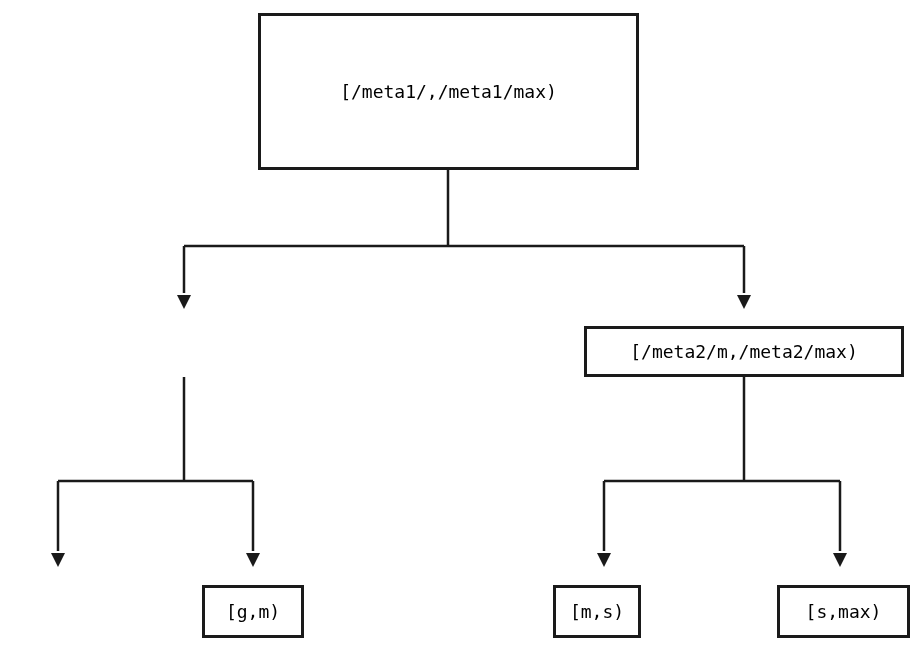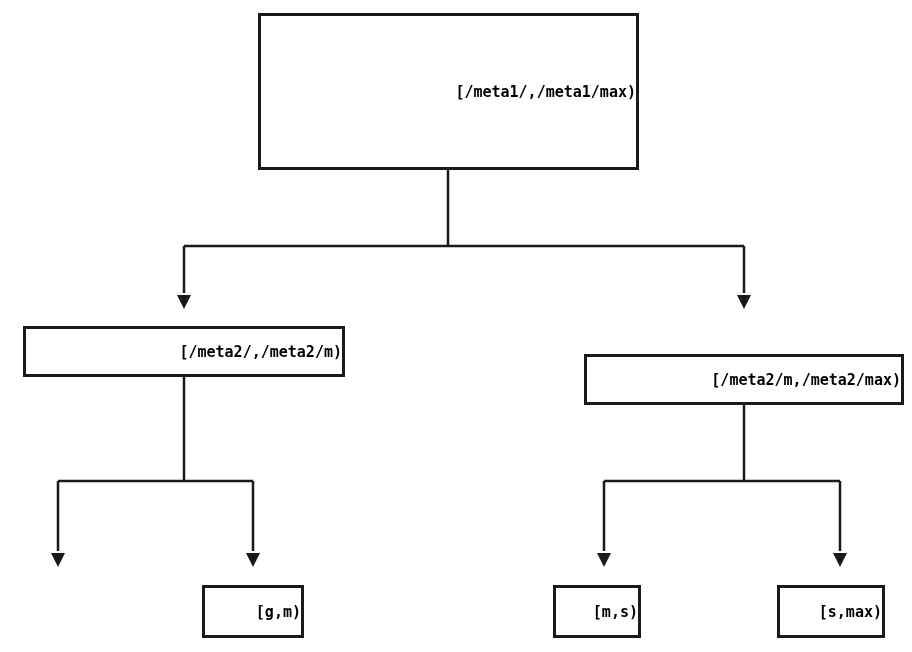"[/meta1/,/meta1/max)" .node { font-size: 15px -> 18px; font-weight: bold -> normal; justify-content: flex-end -> center }
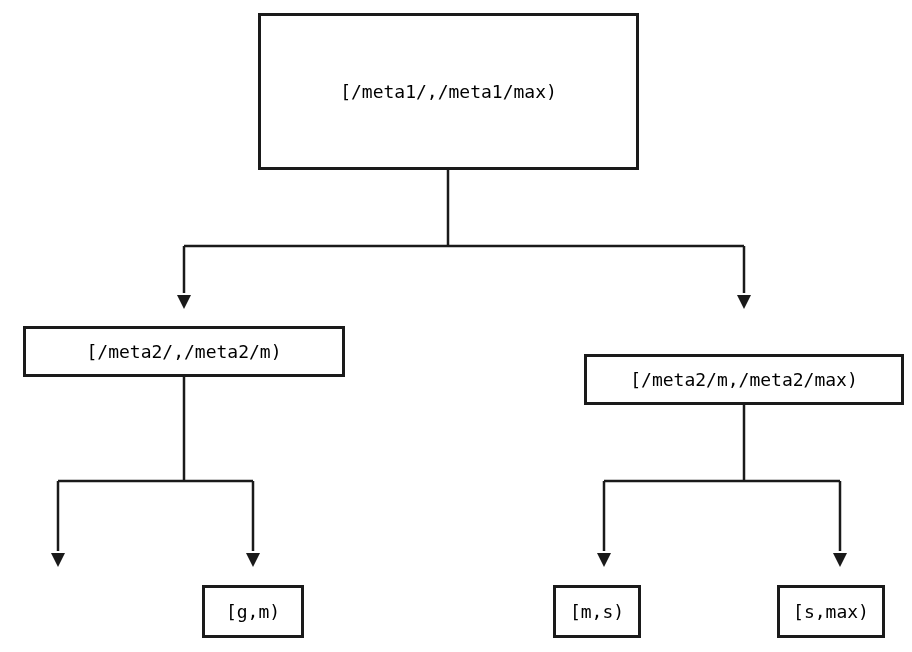"[/meta2/,/meta2/m)" div.node { html: <div> <span>[/meta2/,/meta2/m)</span> </div> -> none }
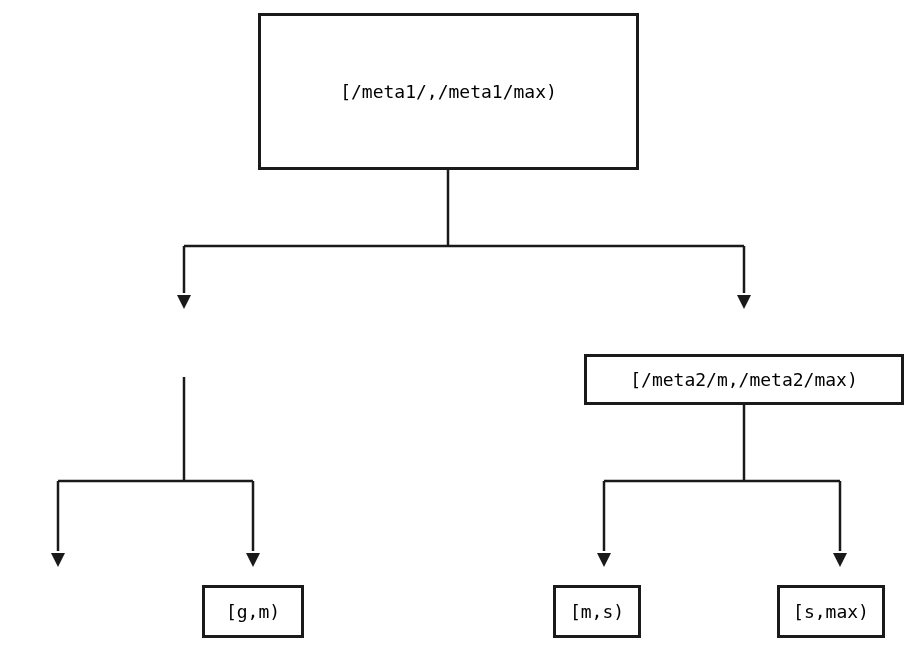"[/meta2/m,/meta2/max)" .node-mid-r { margin-top: 28px -> none }
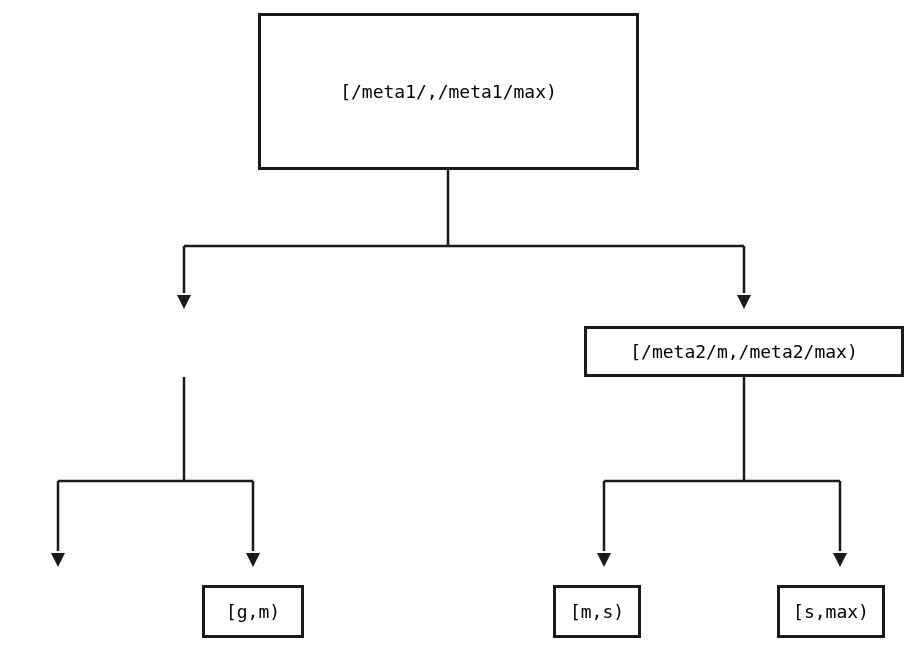"[s,max)" .node-leaf-4 { width: 108px -> 133px }
